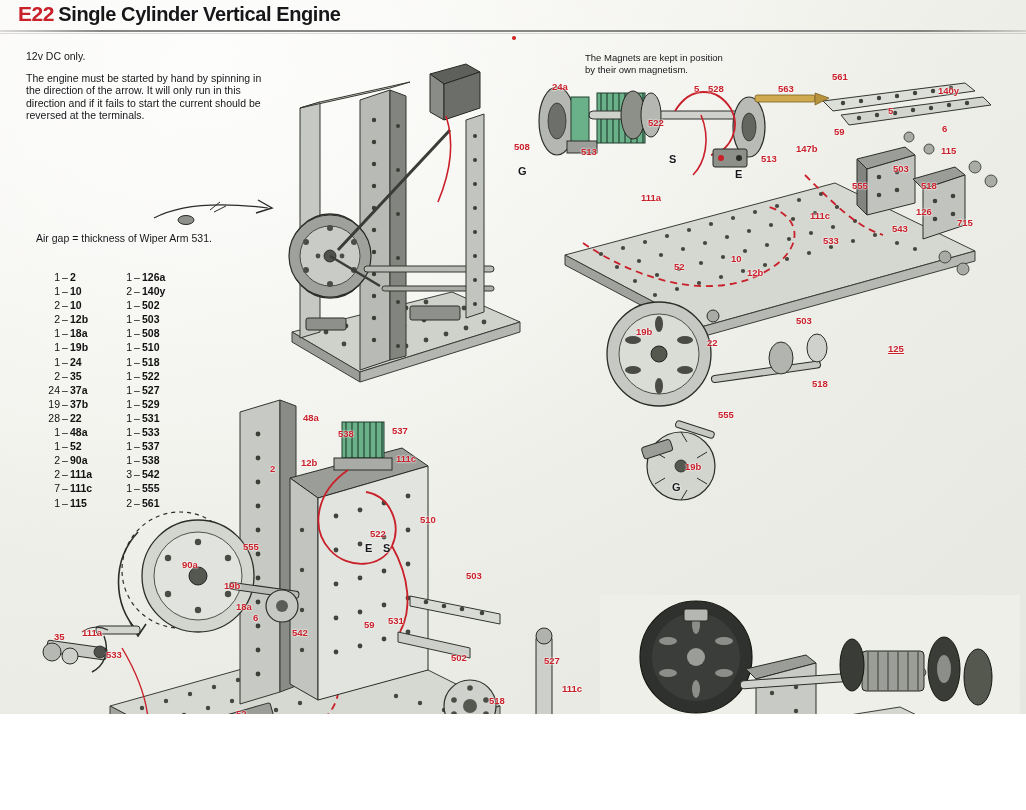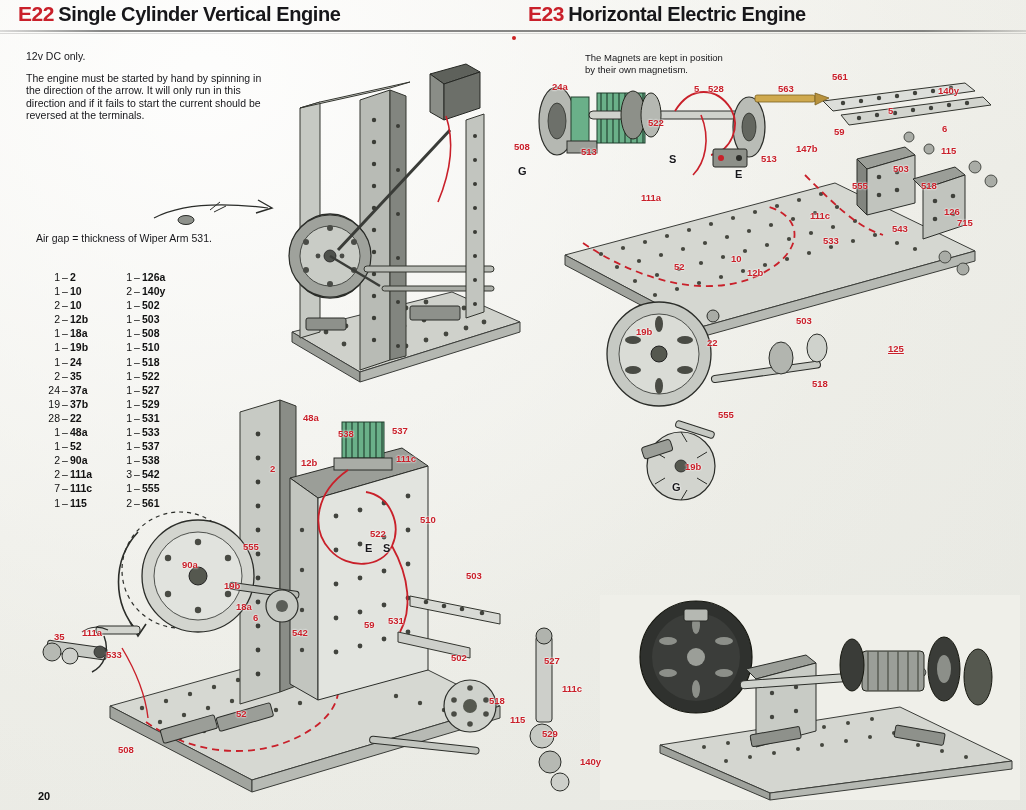"E22 Single Cylinder Vertical Engine" #page { height: 810px -> 714px }
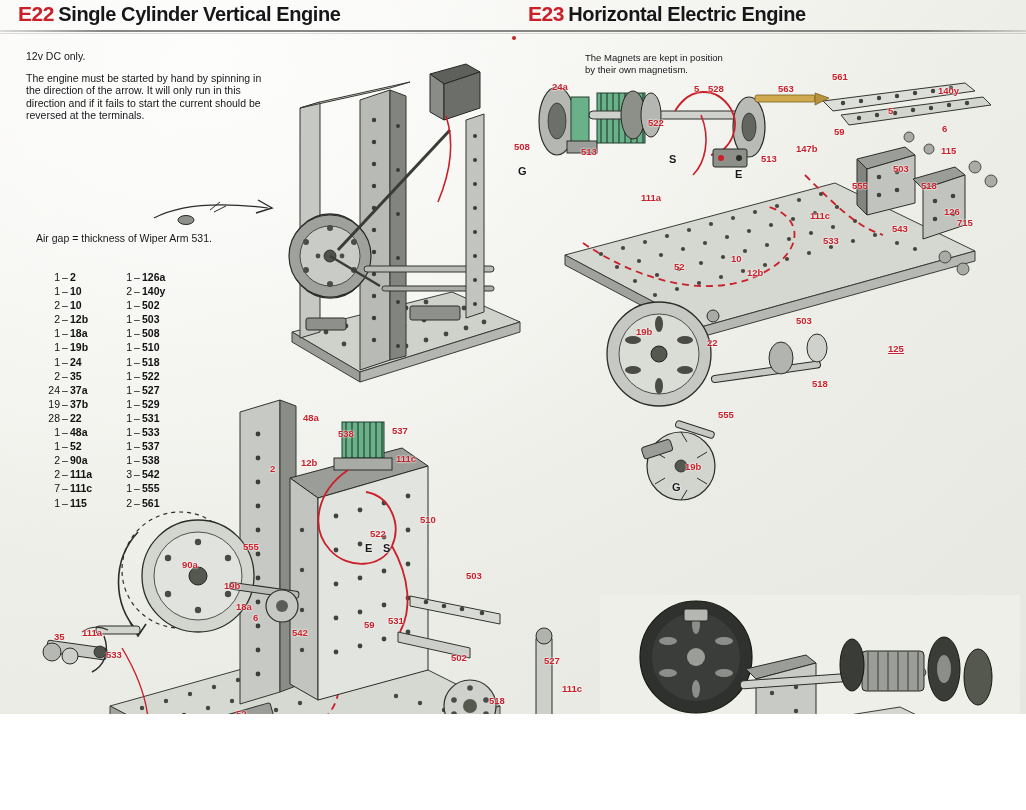"E23 Horizontal Electric Engine" div.hdr { html: <div> <span>E23</span> <span>Horizontal Electric Engine</span> </div> -> none }
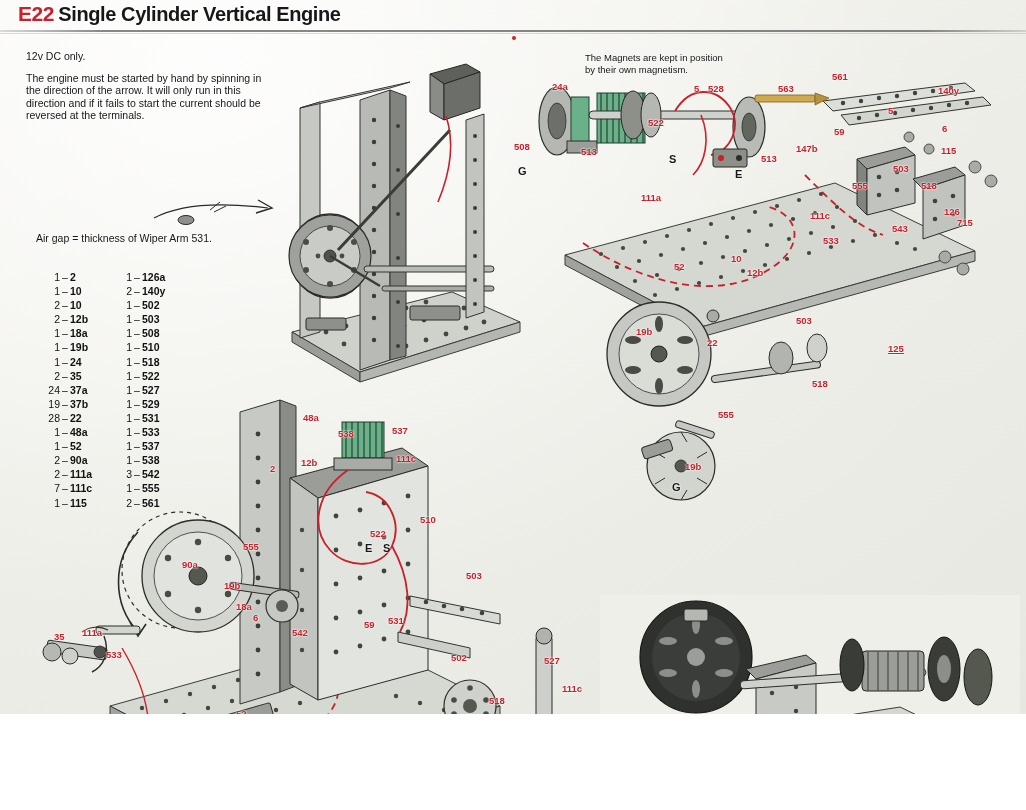"126" div.co { margin-left: 28px -> none }
